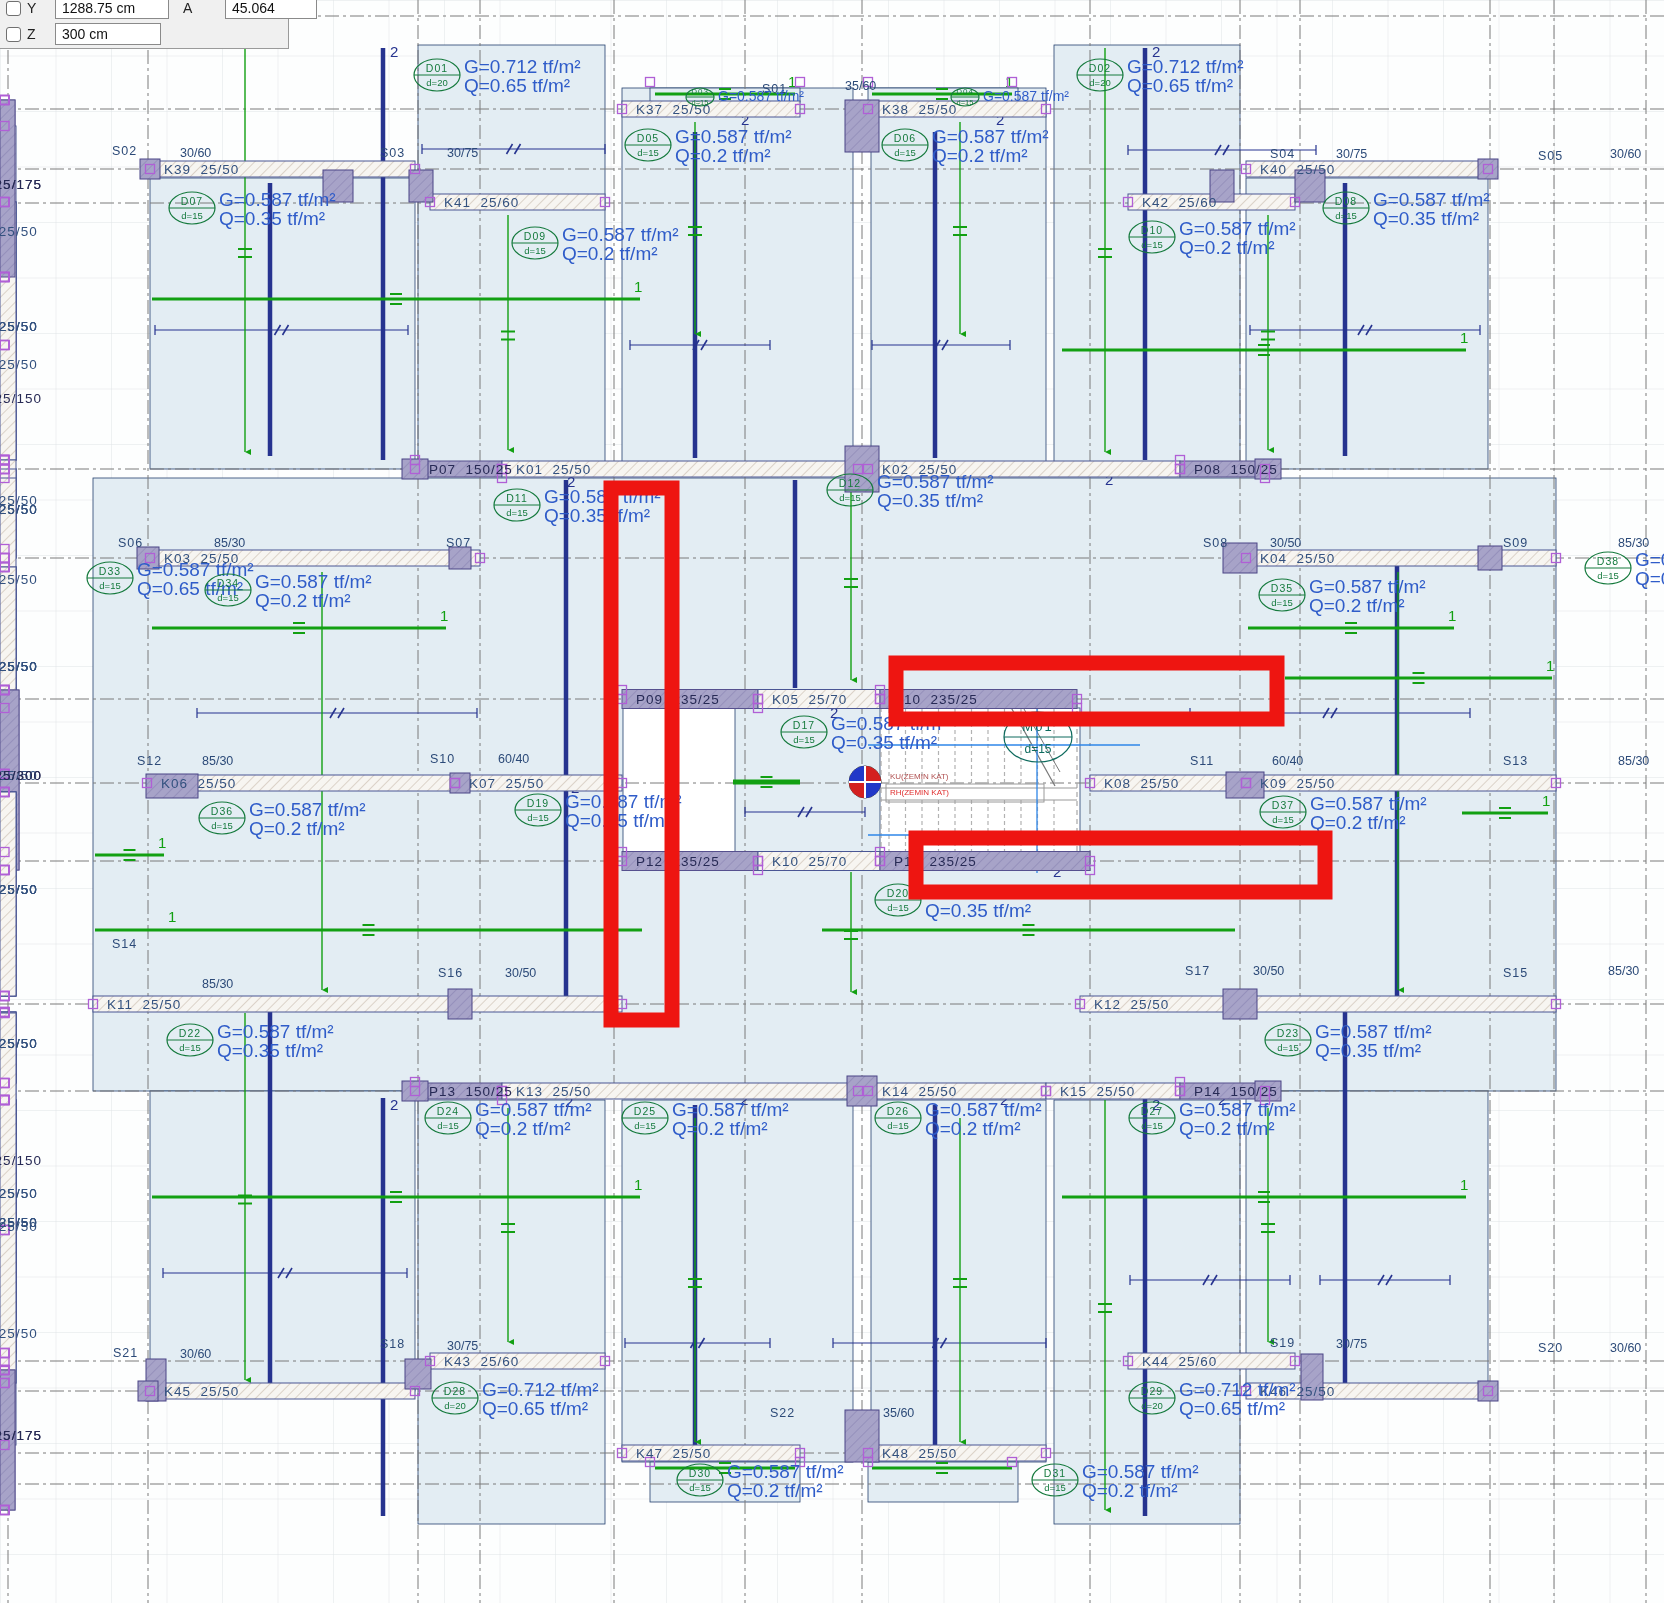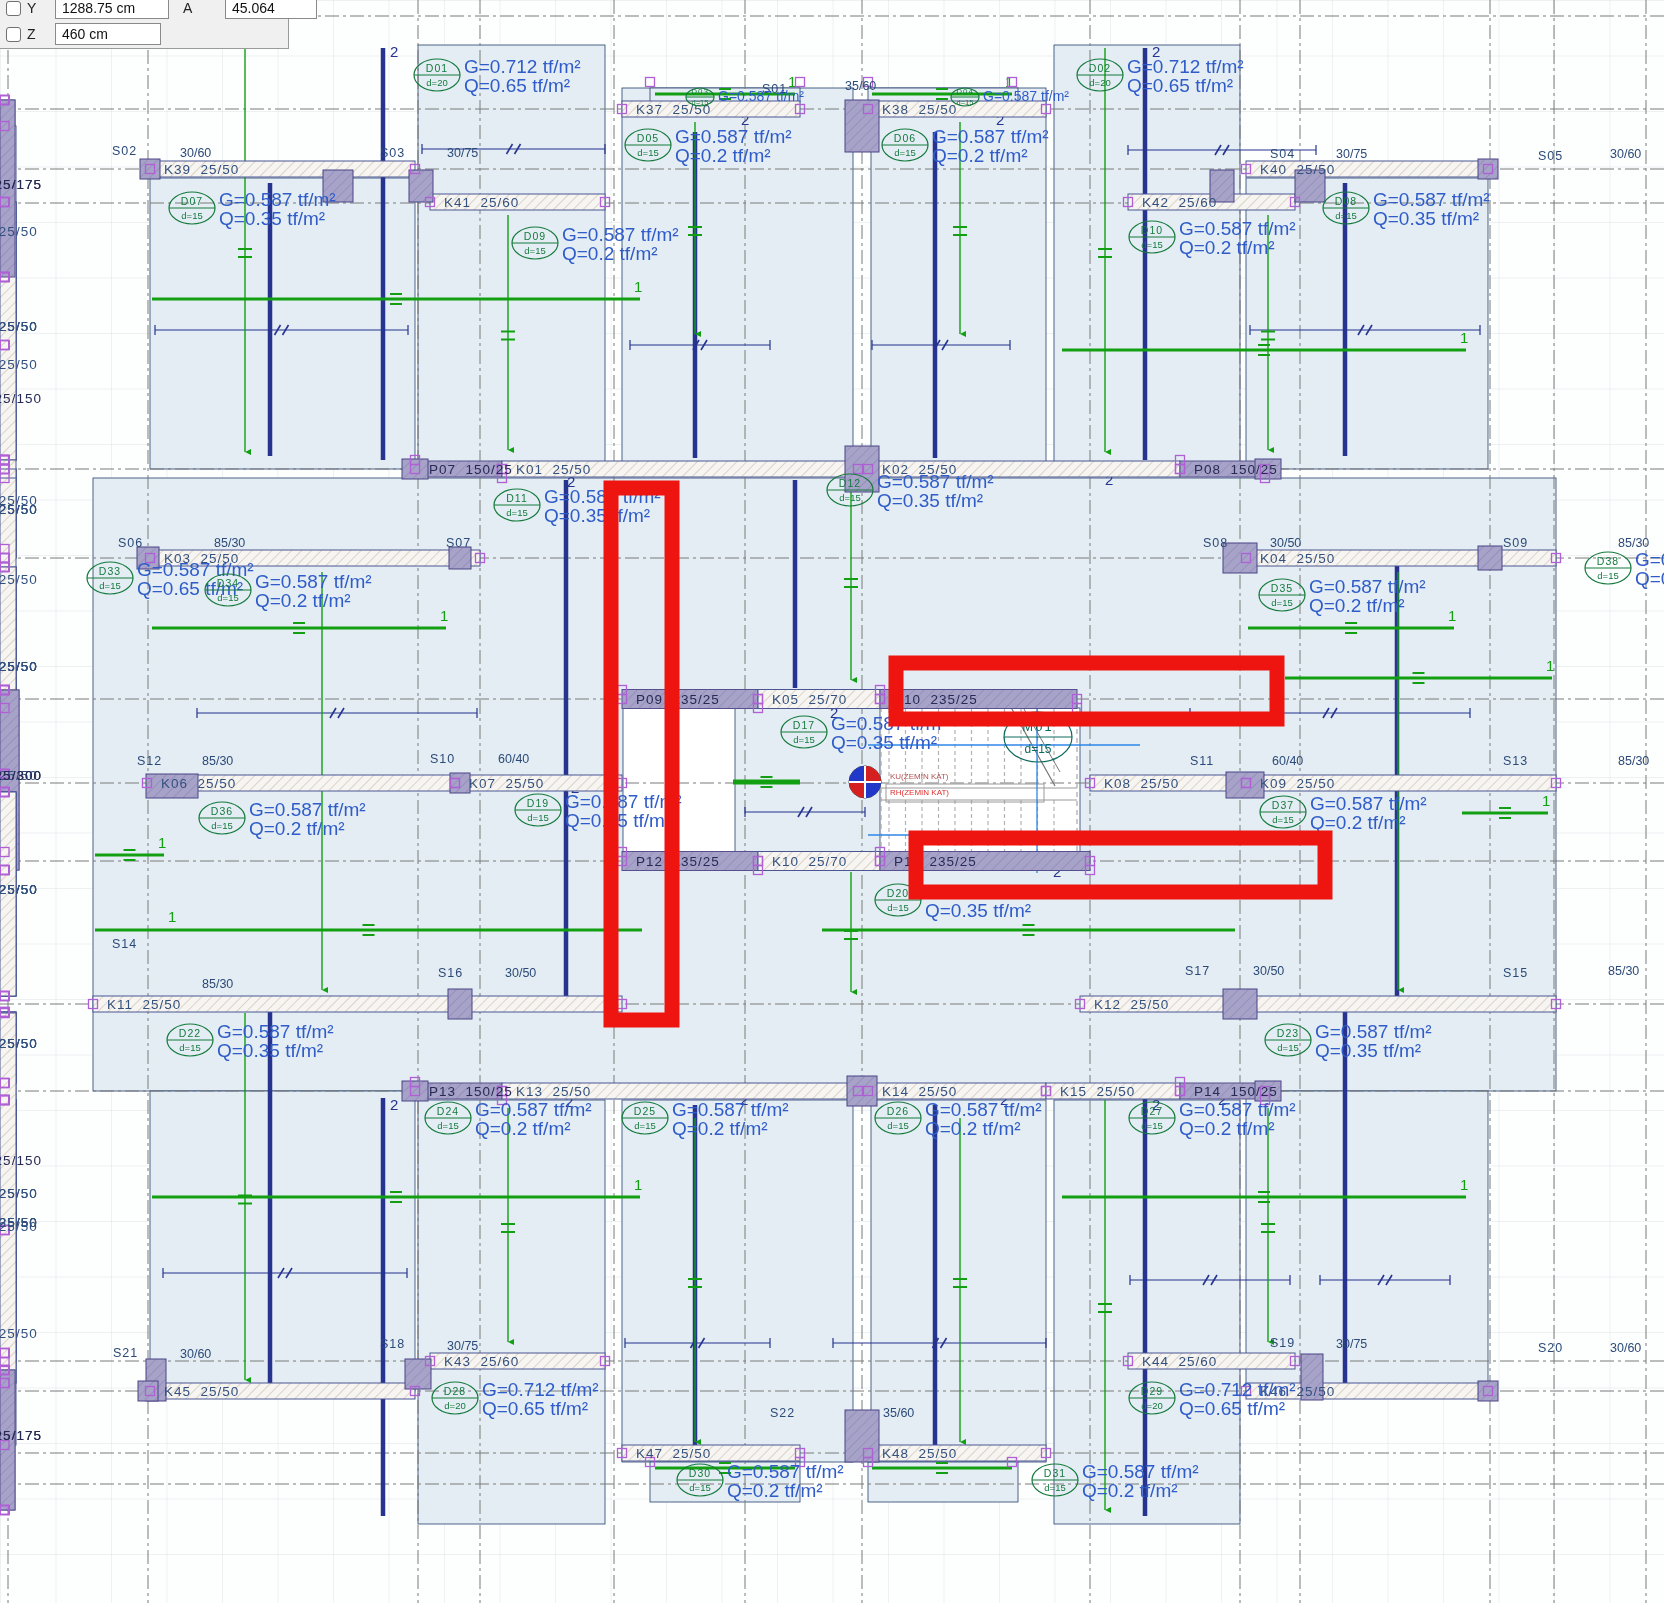"460 cm" span.pfield { text: 460 -> 300 }
